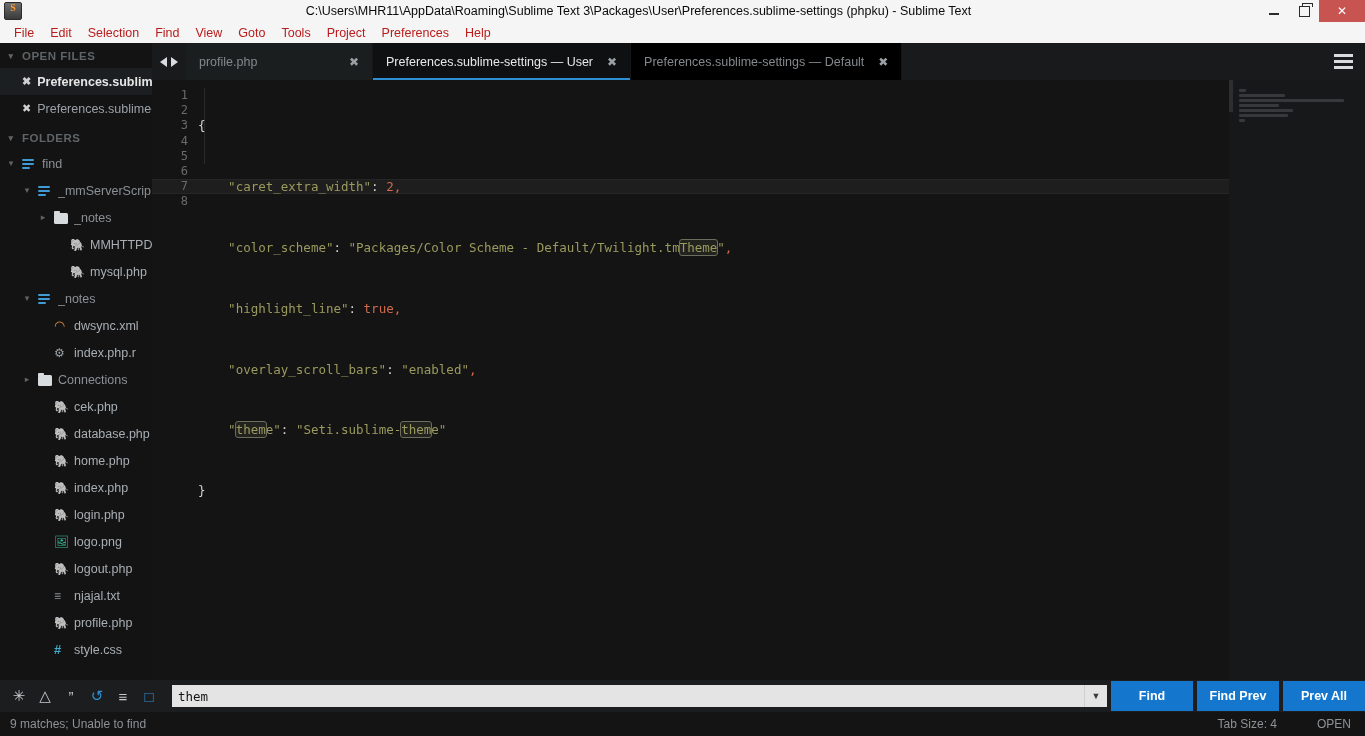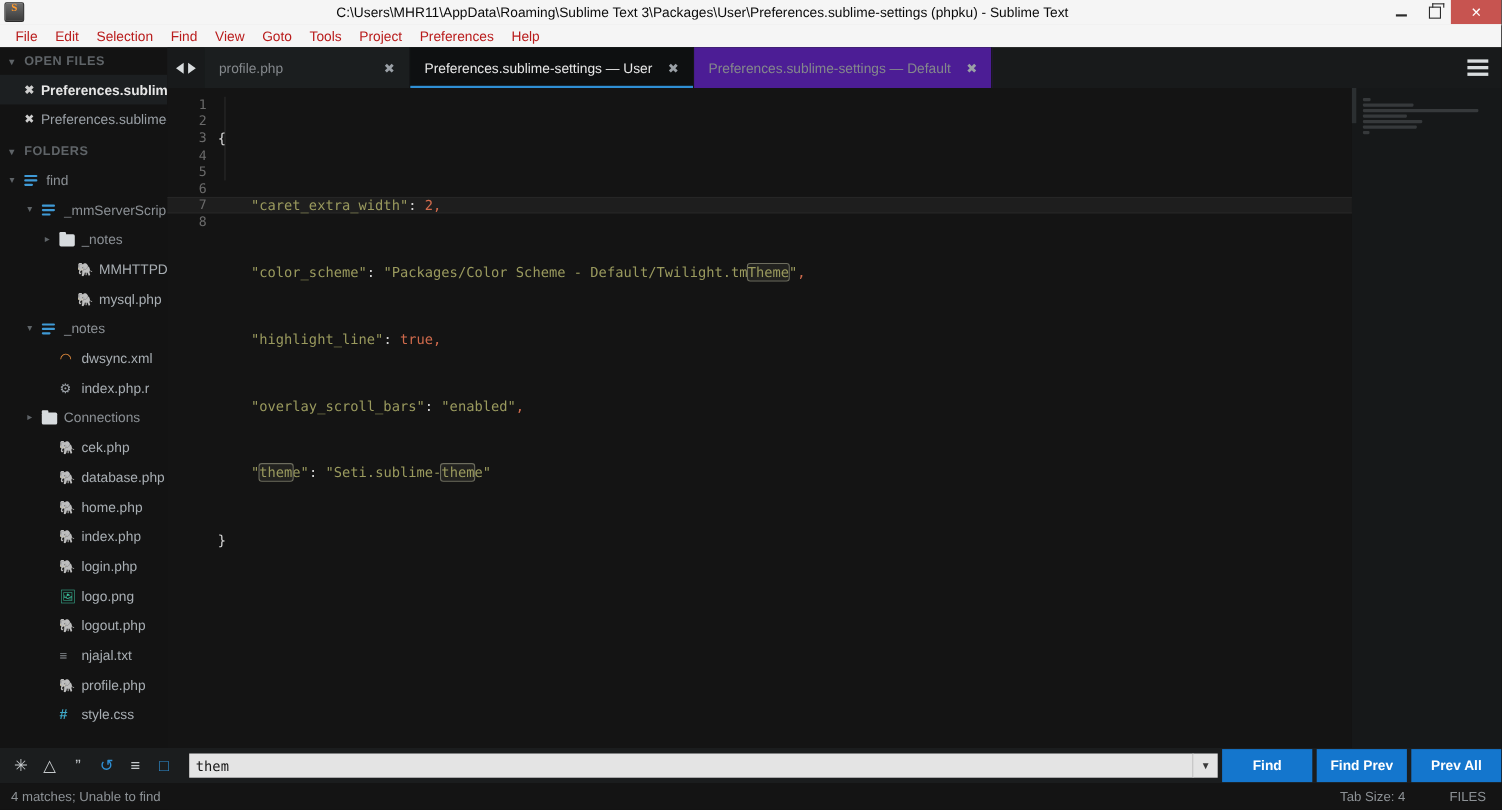"Preferences.sublime-settings — Default" .tab { background: #4c1d95 -> #000000 }
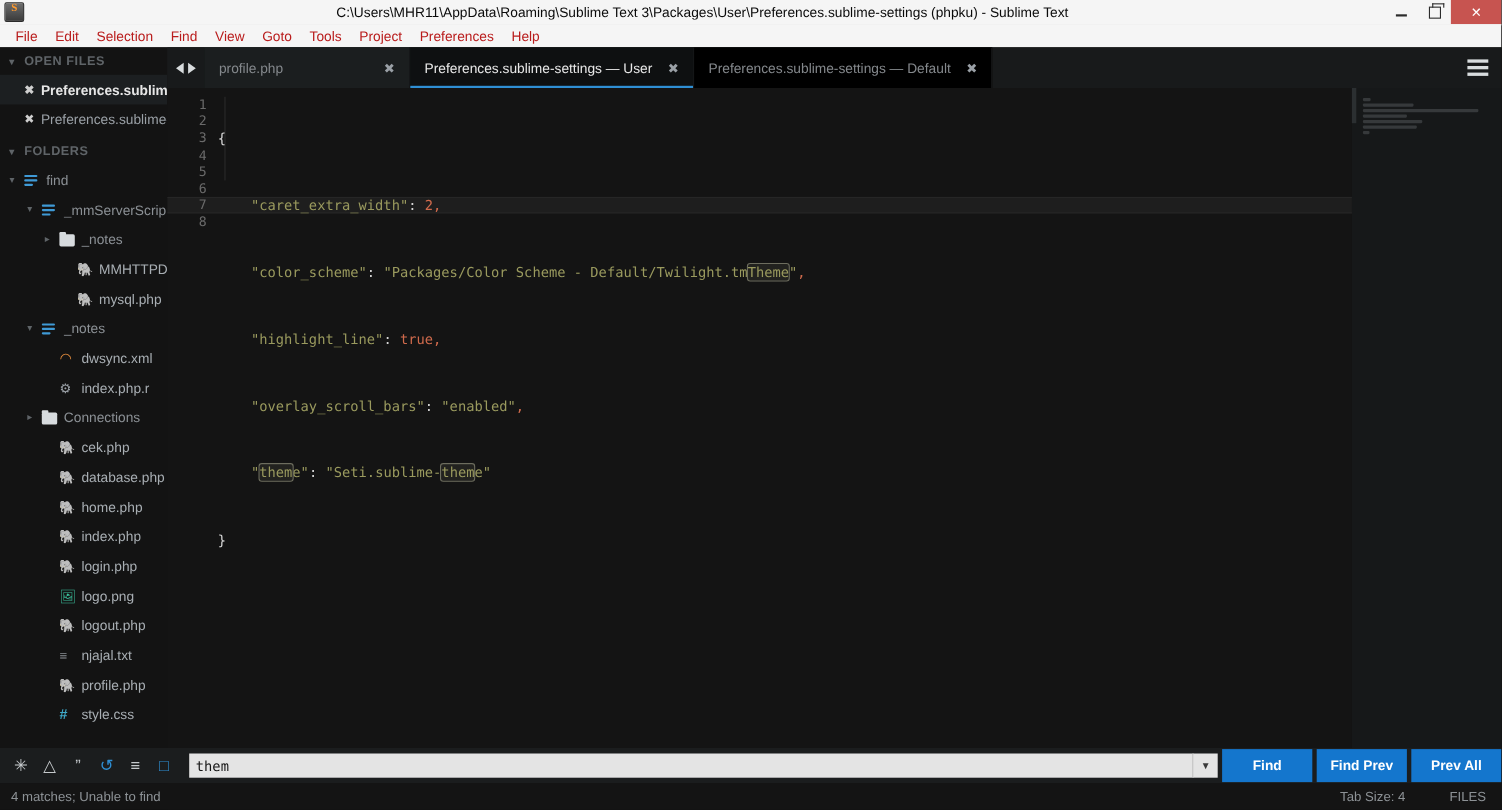"4 matches; Unable to find" div.st-left { text: 4 -> 9 }
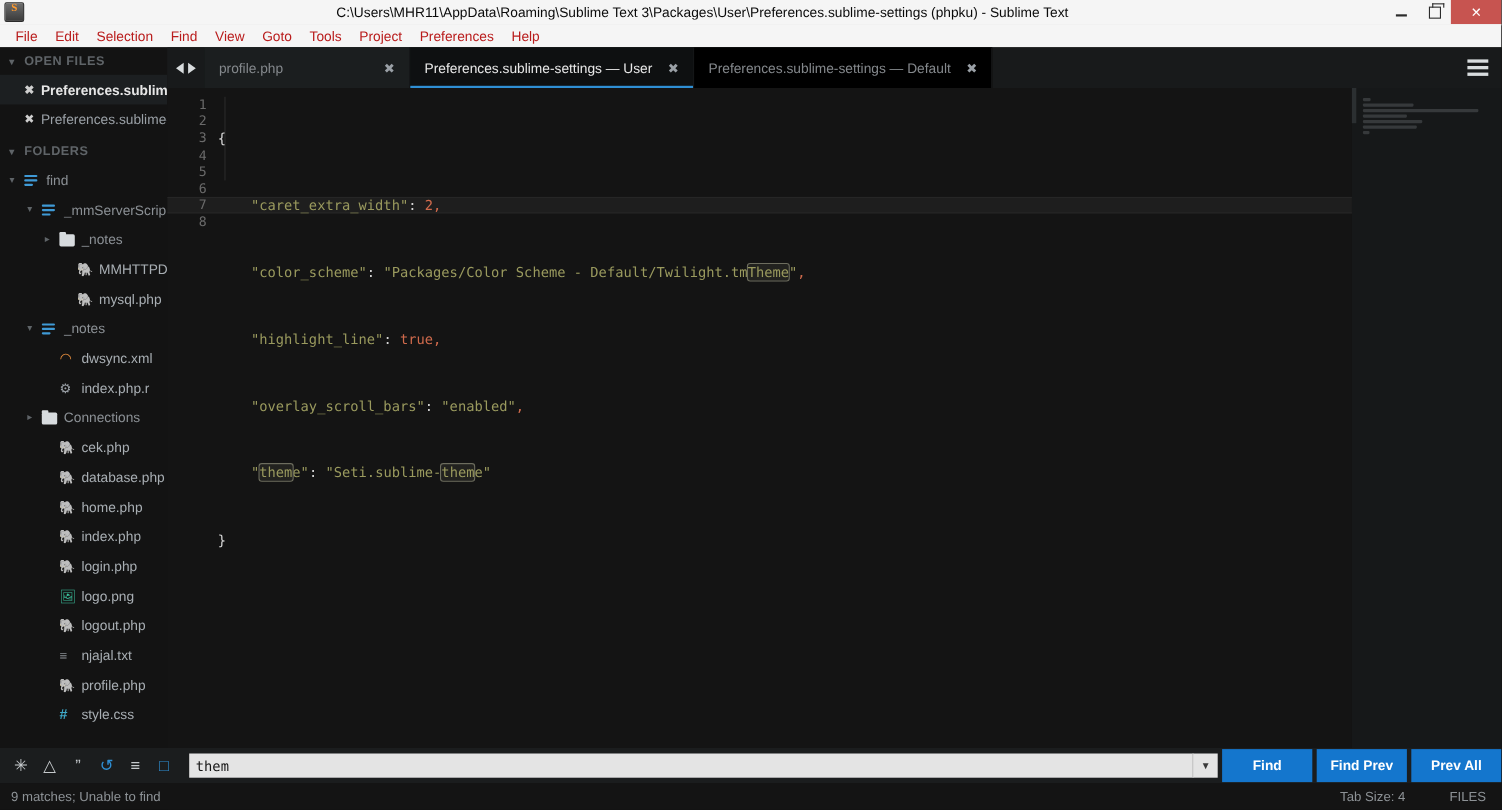"FILES" span { text: FILES -> OPEN }
